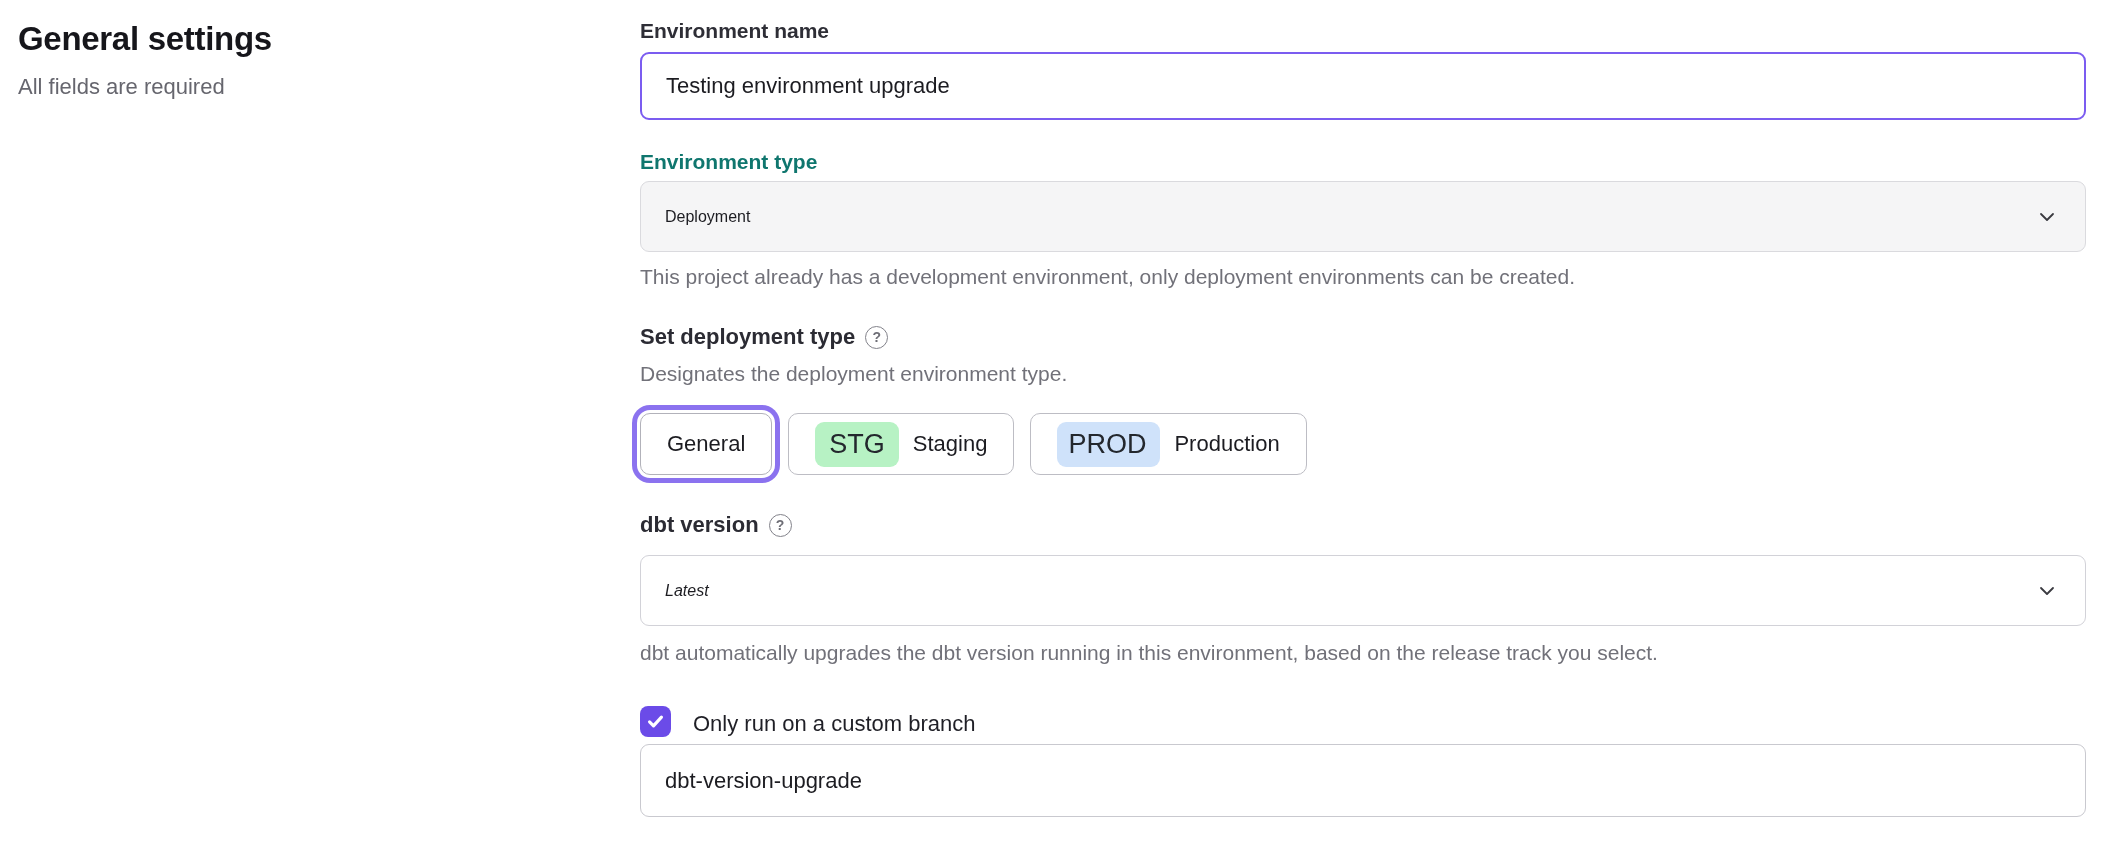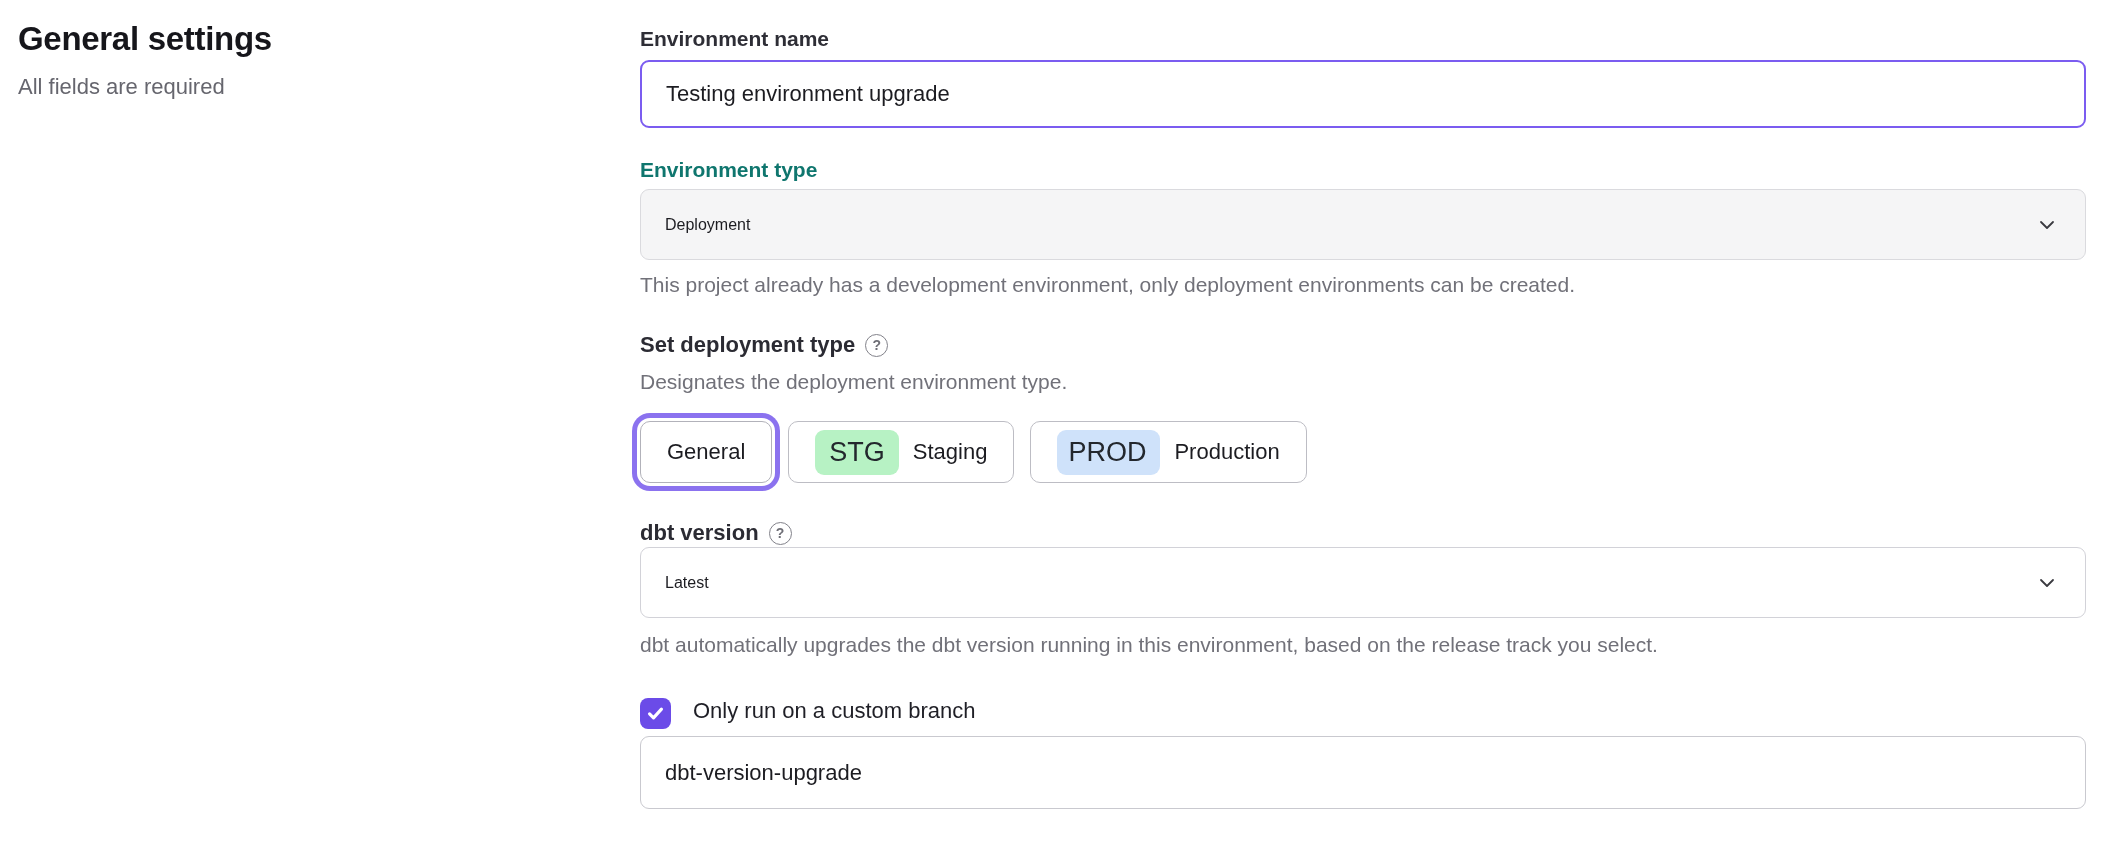"Environment name" .form-col { top: 12px -> 4px }
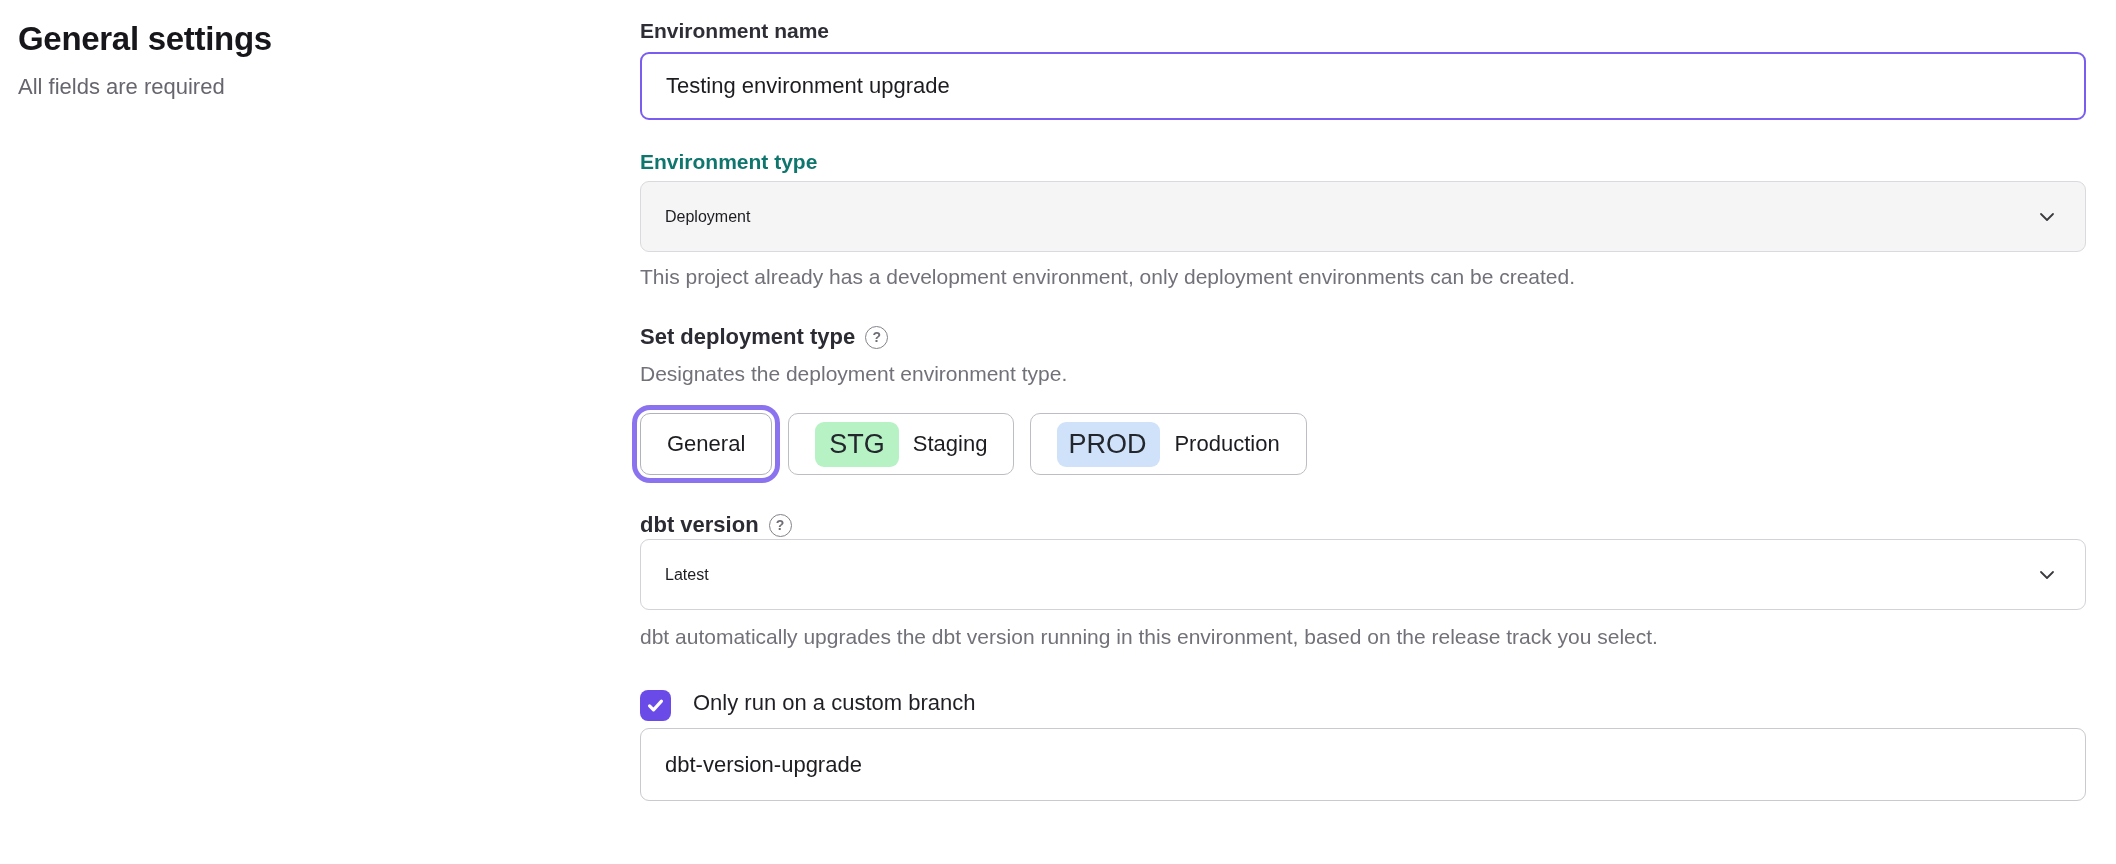"Latest" .mt-select-2 { font-style: none -> italic; margin-top: 0 -> 16px }
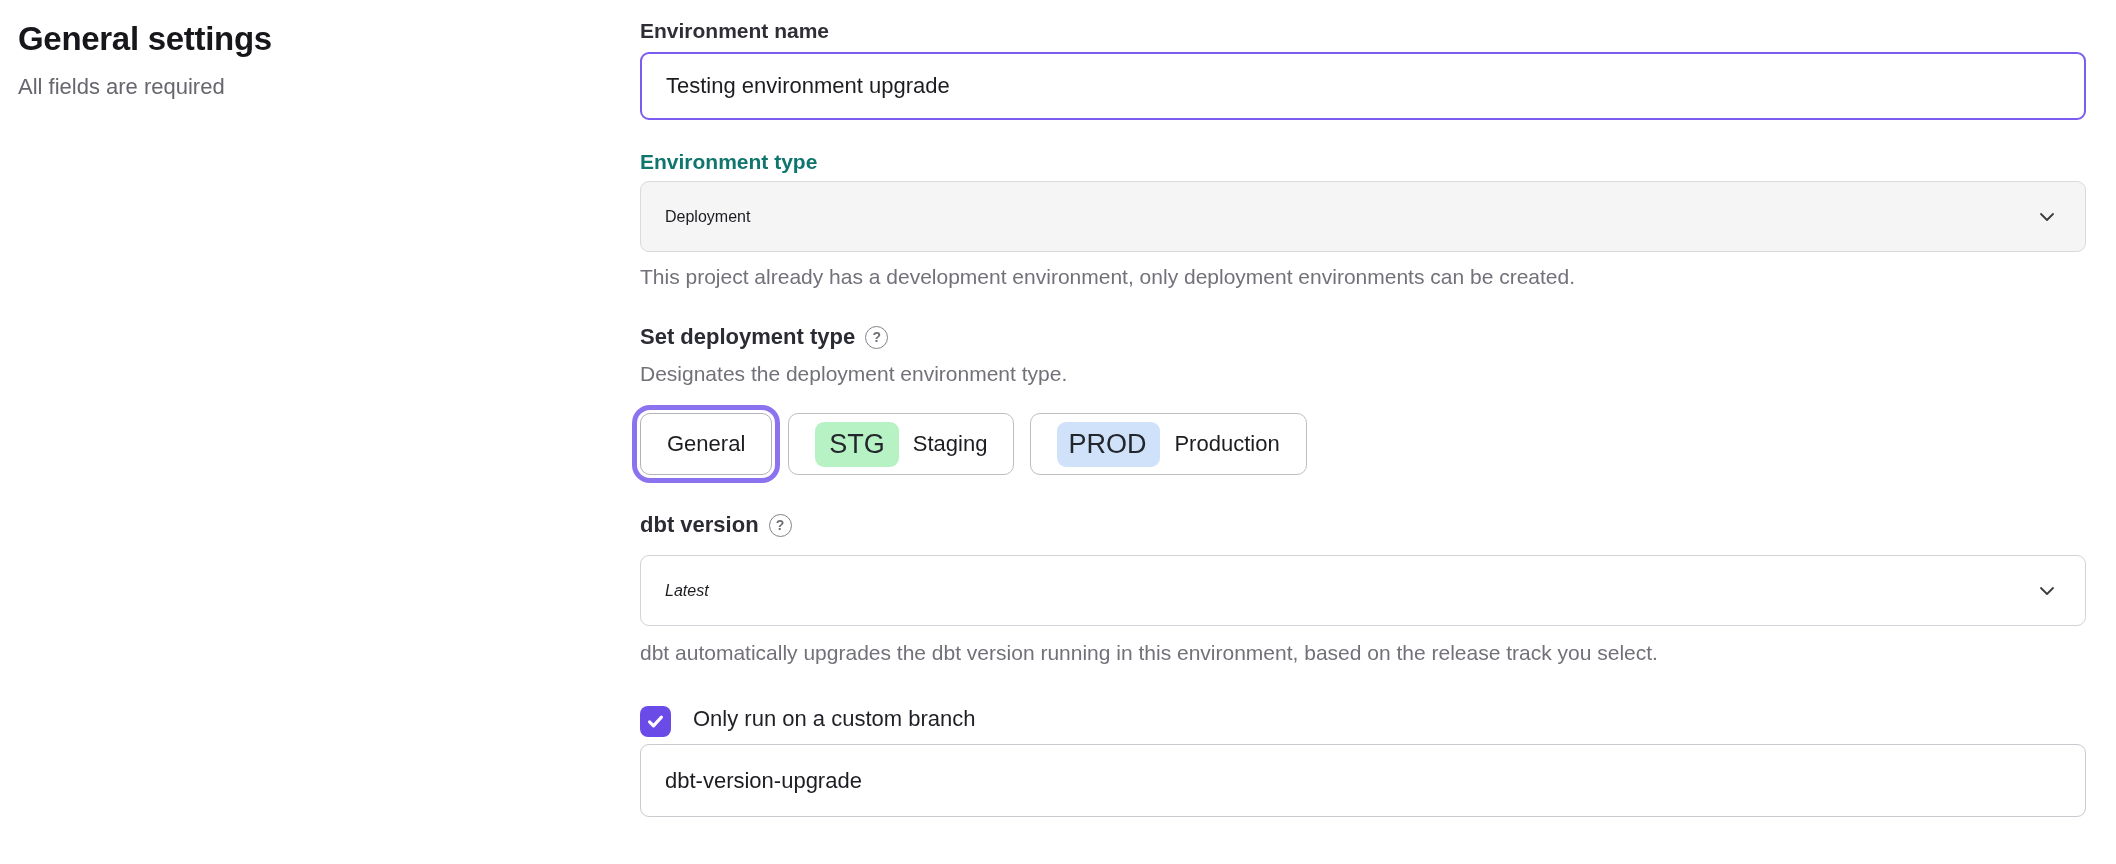"Only run on a custom" .checkbox-row { align-items: flex-start -> flex-end }
